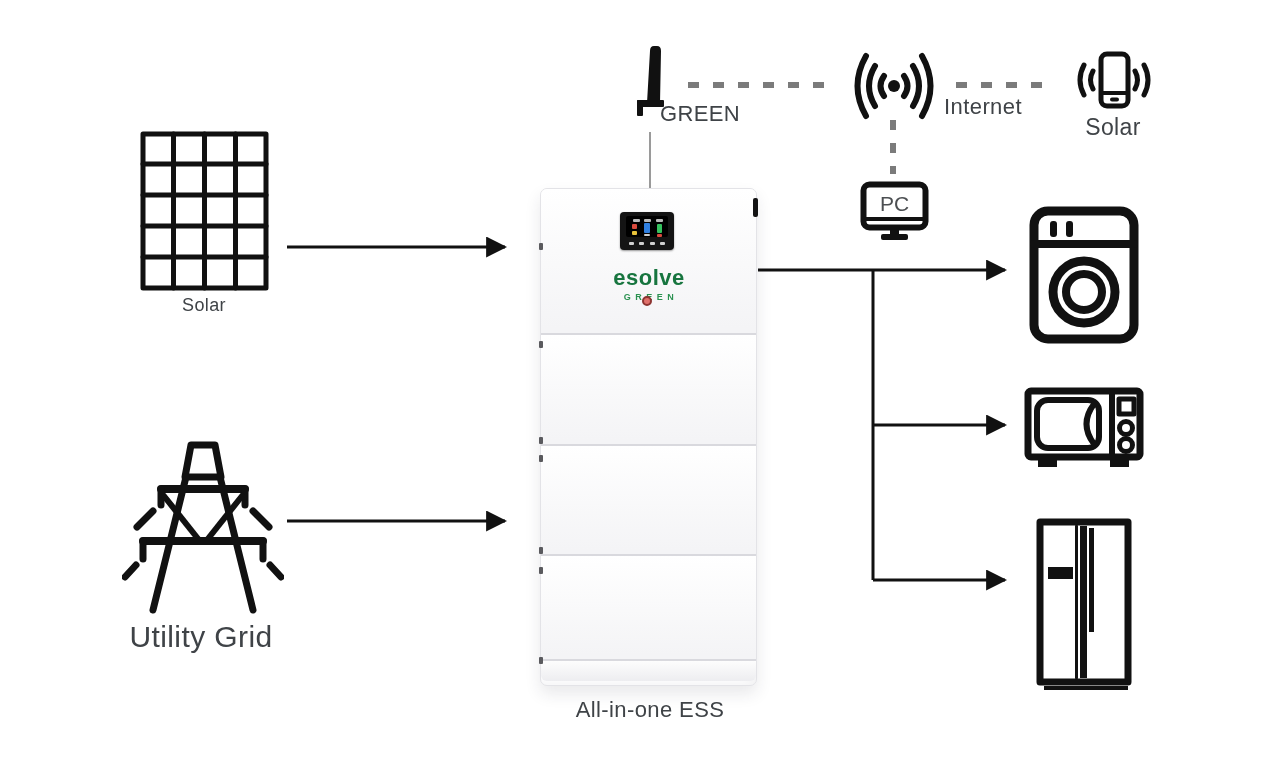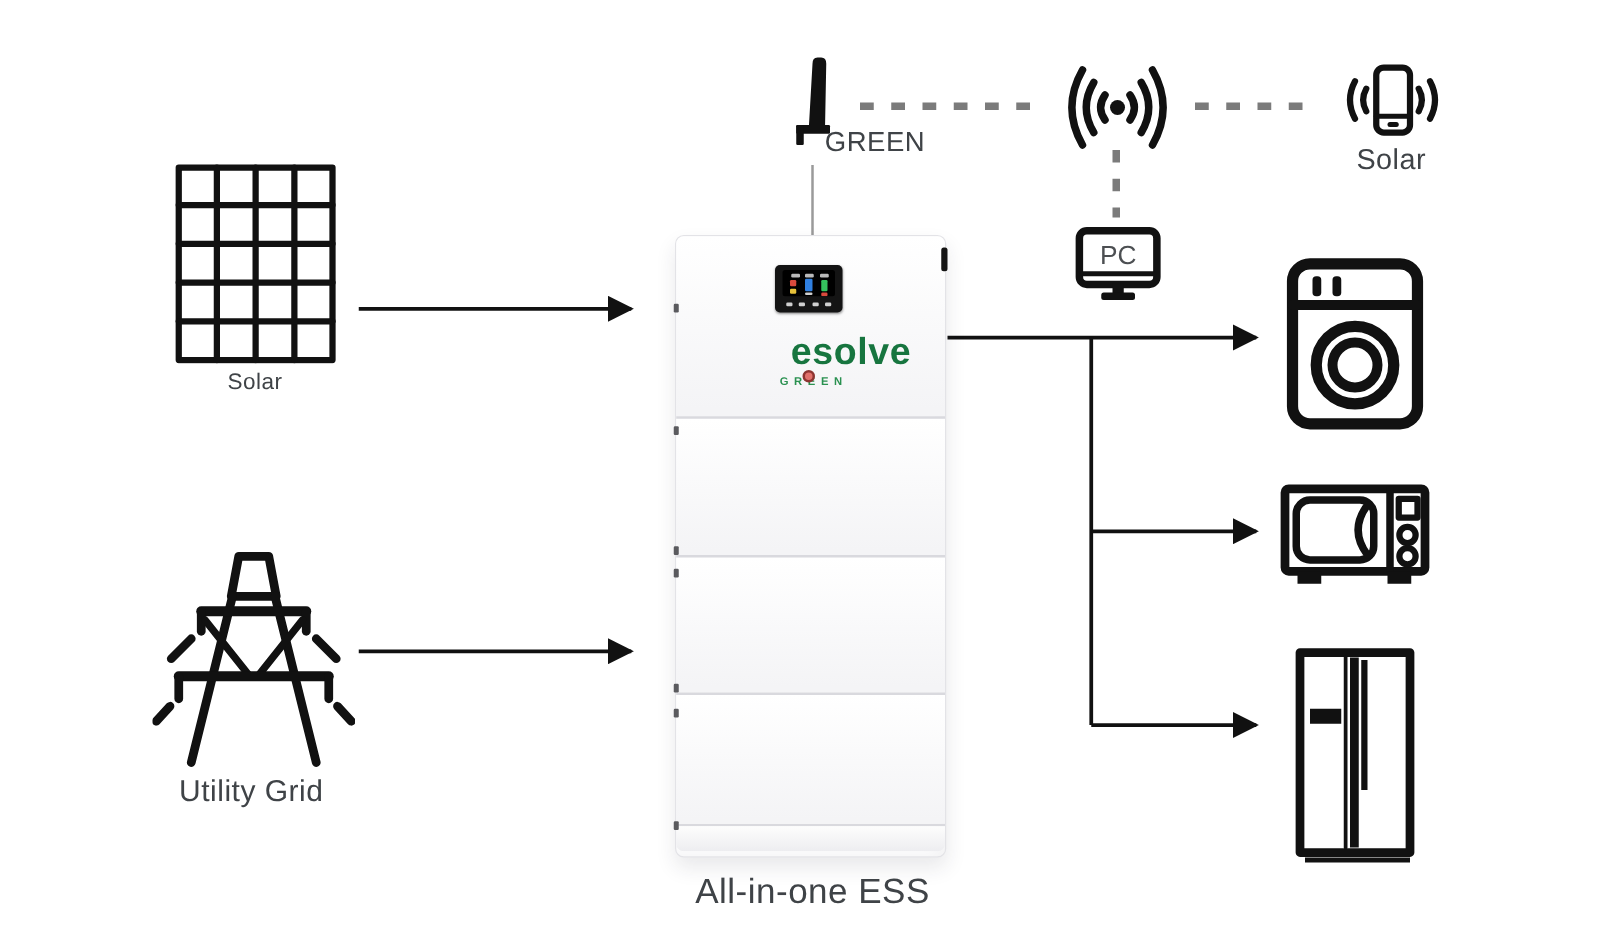"Internet" div.label { html: none -> <div>Internet</div> }
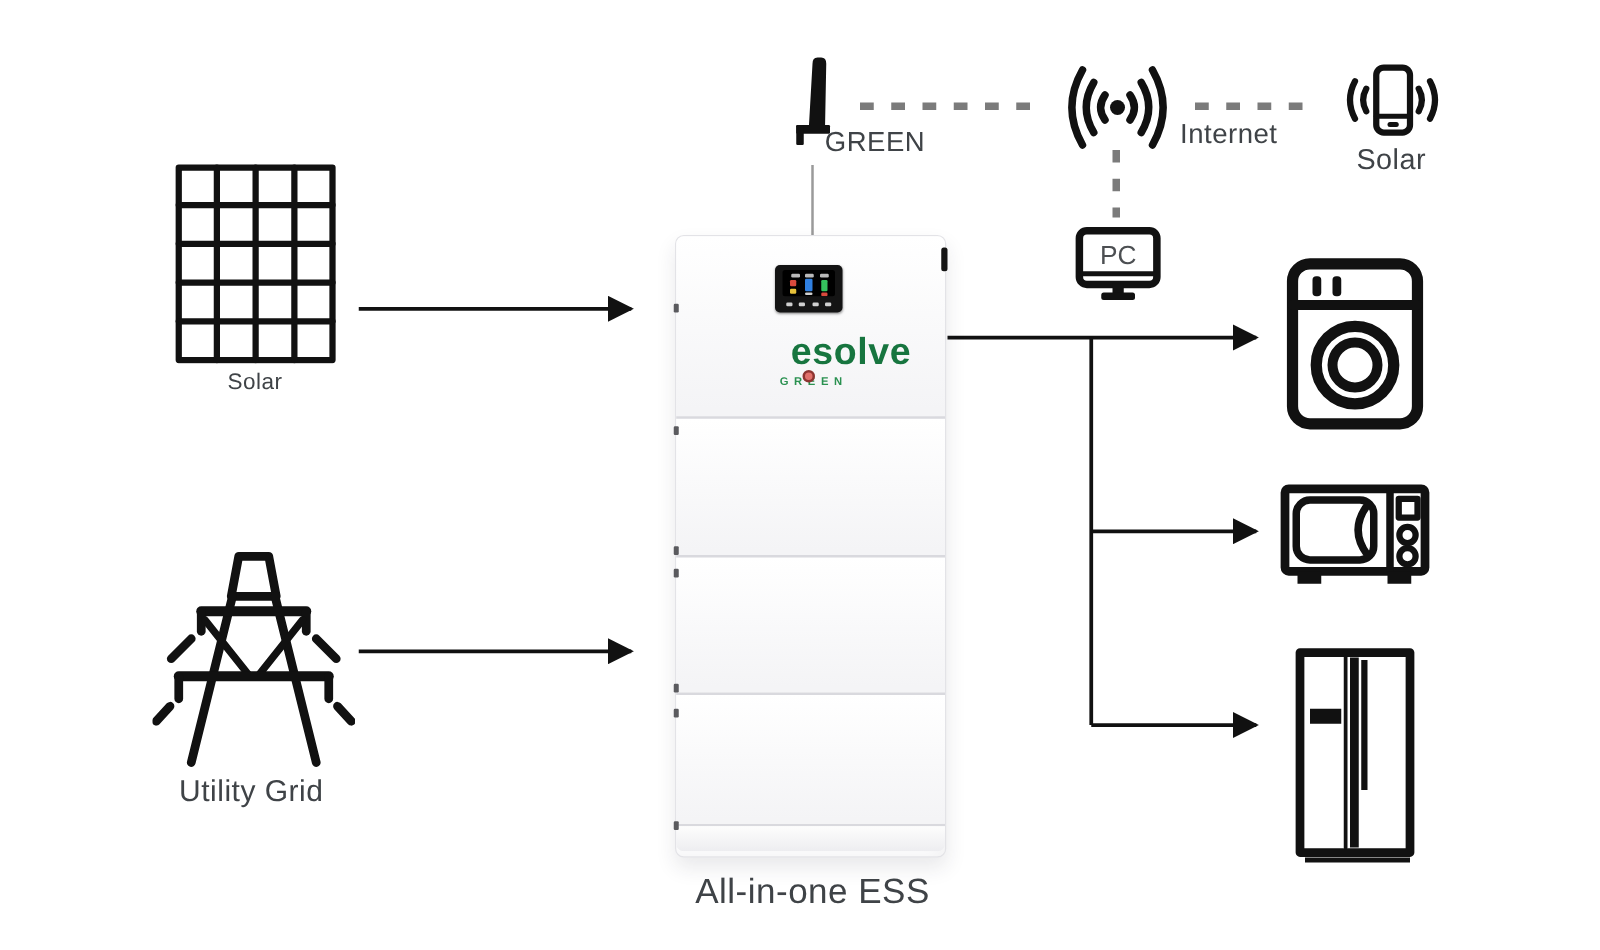"esolve" .brand-name { font-size: 30px -> 22px; text-align: right -> none }
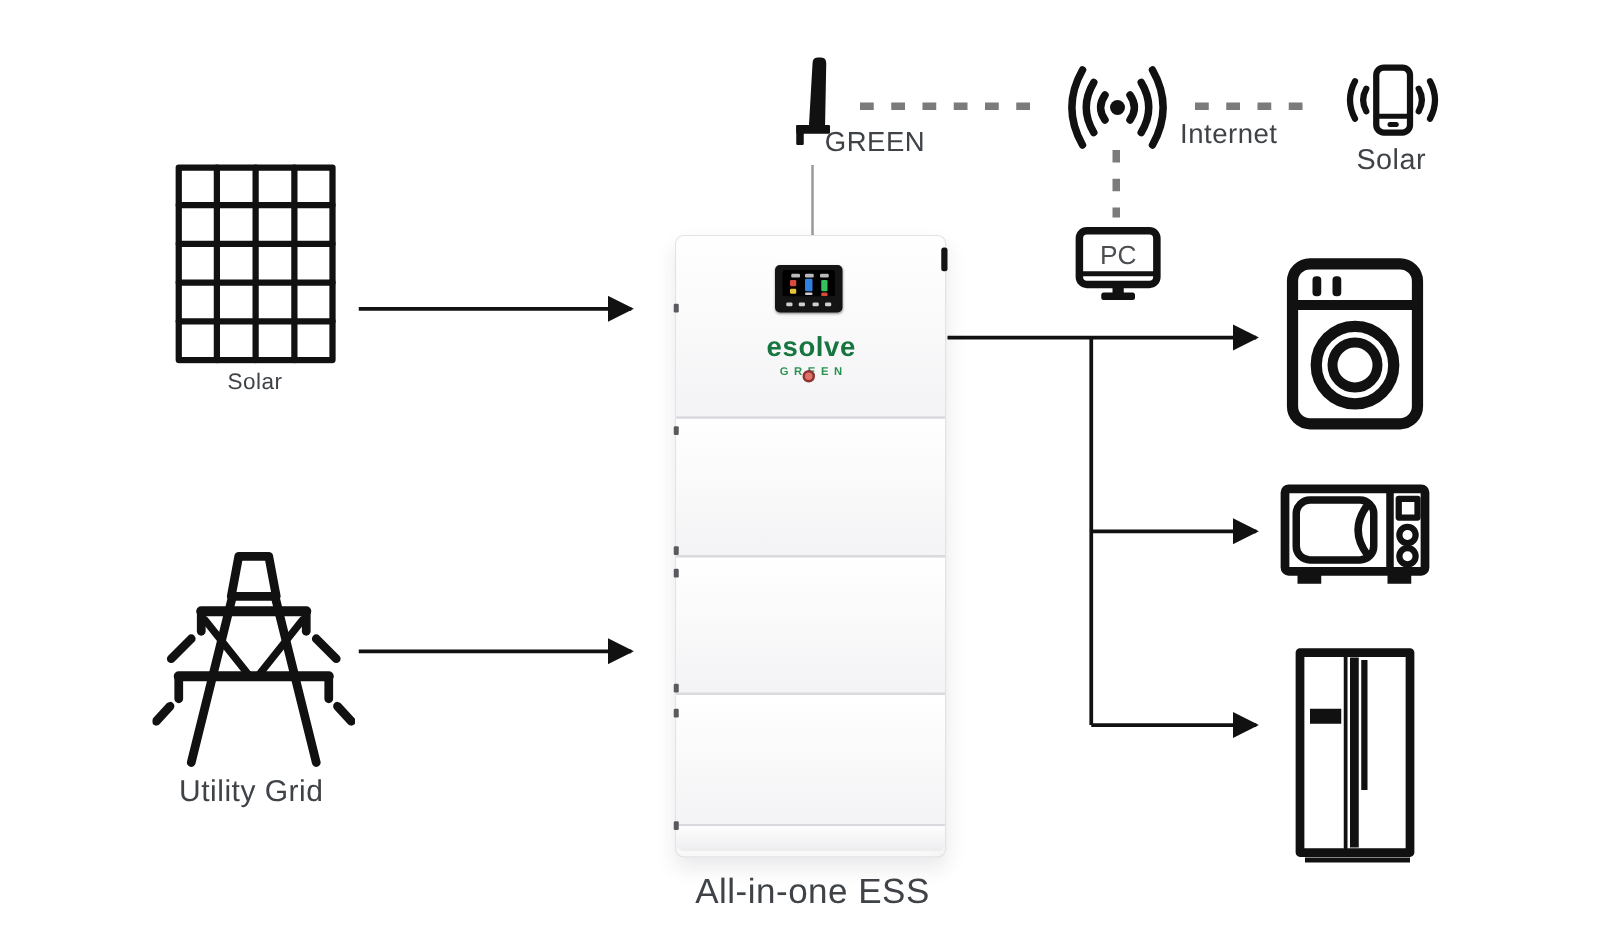"Utility Grid" div.label { font-size: 24px -> 30px }
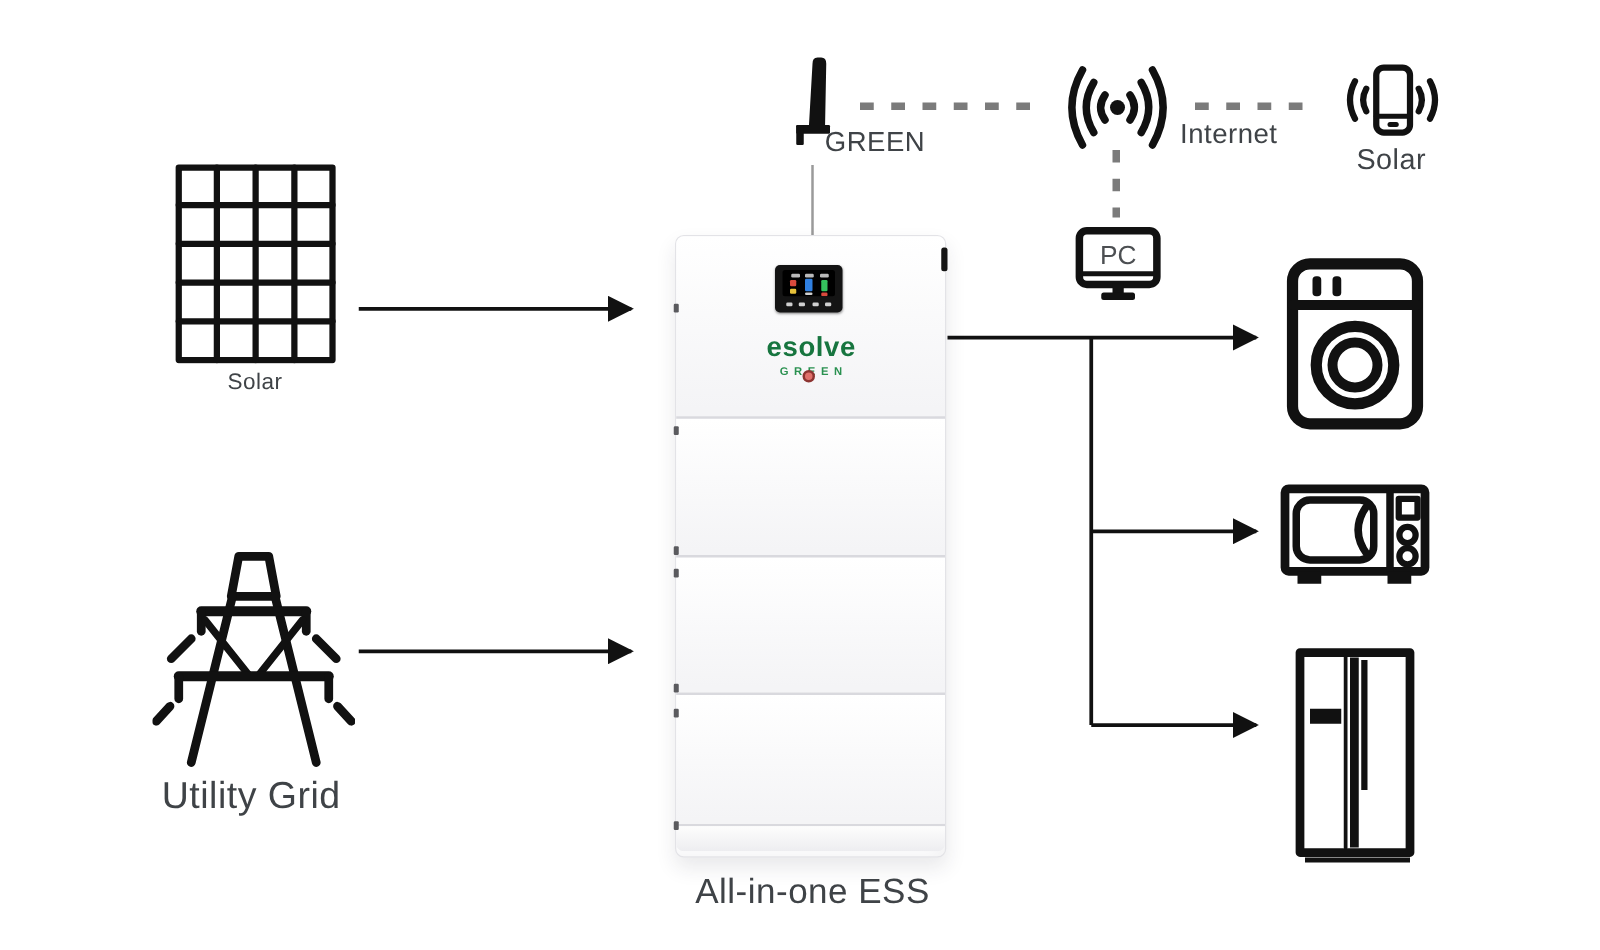"All-in-one ESS" div.label { font-size: 28px -> 22px }
